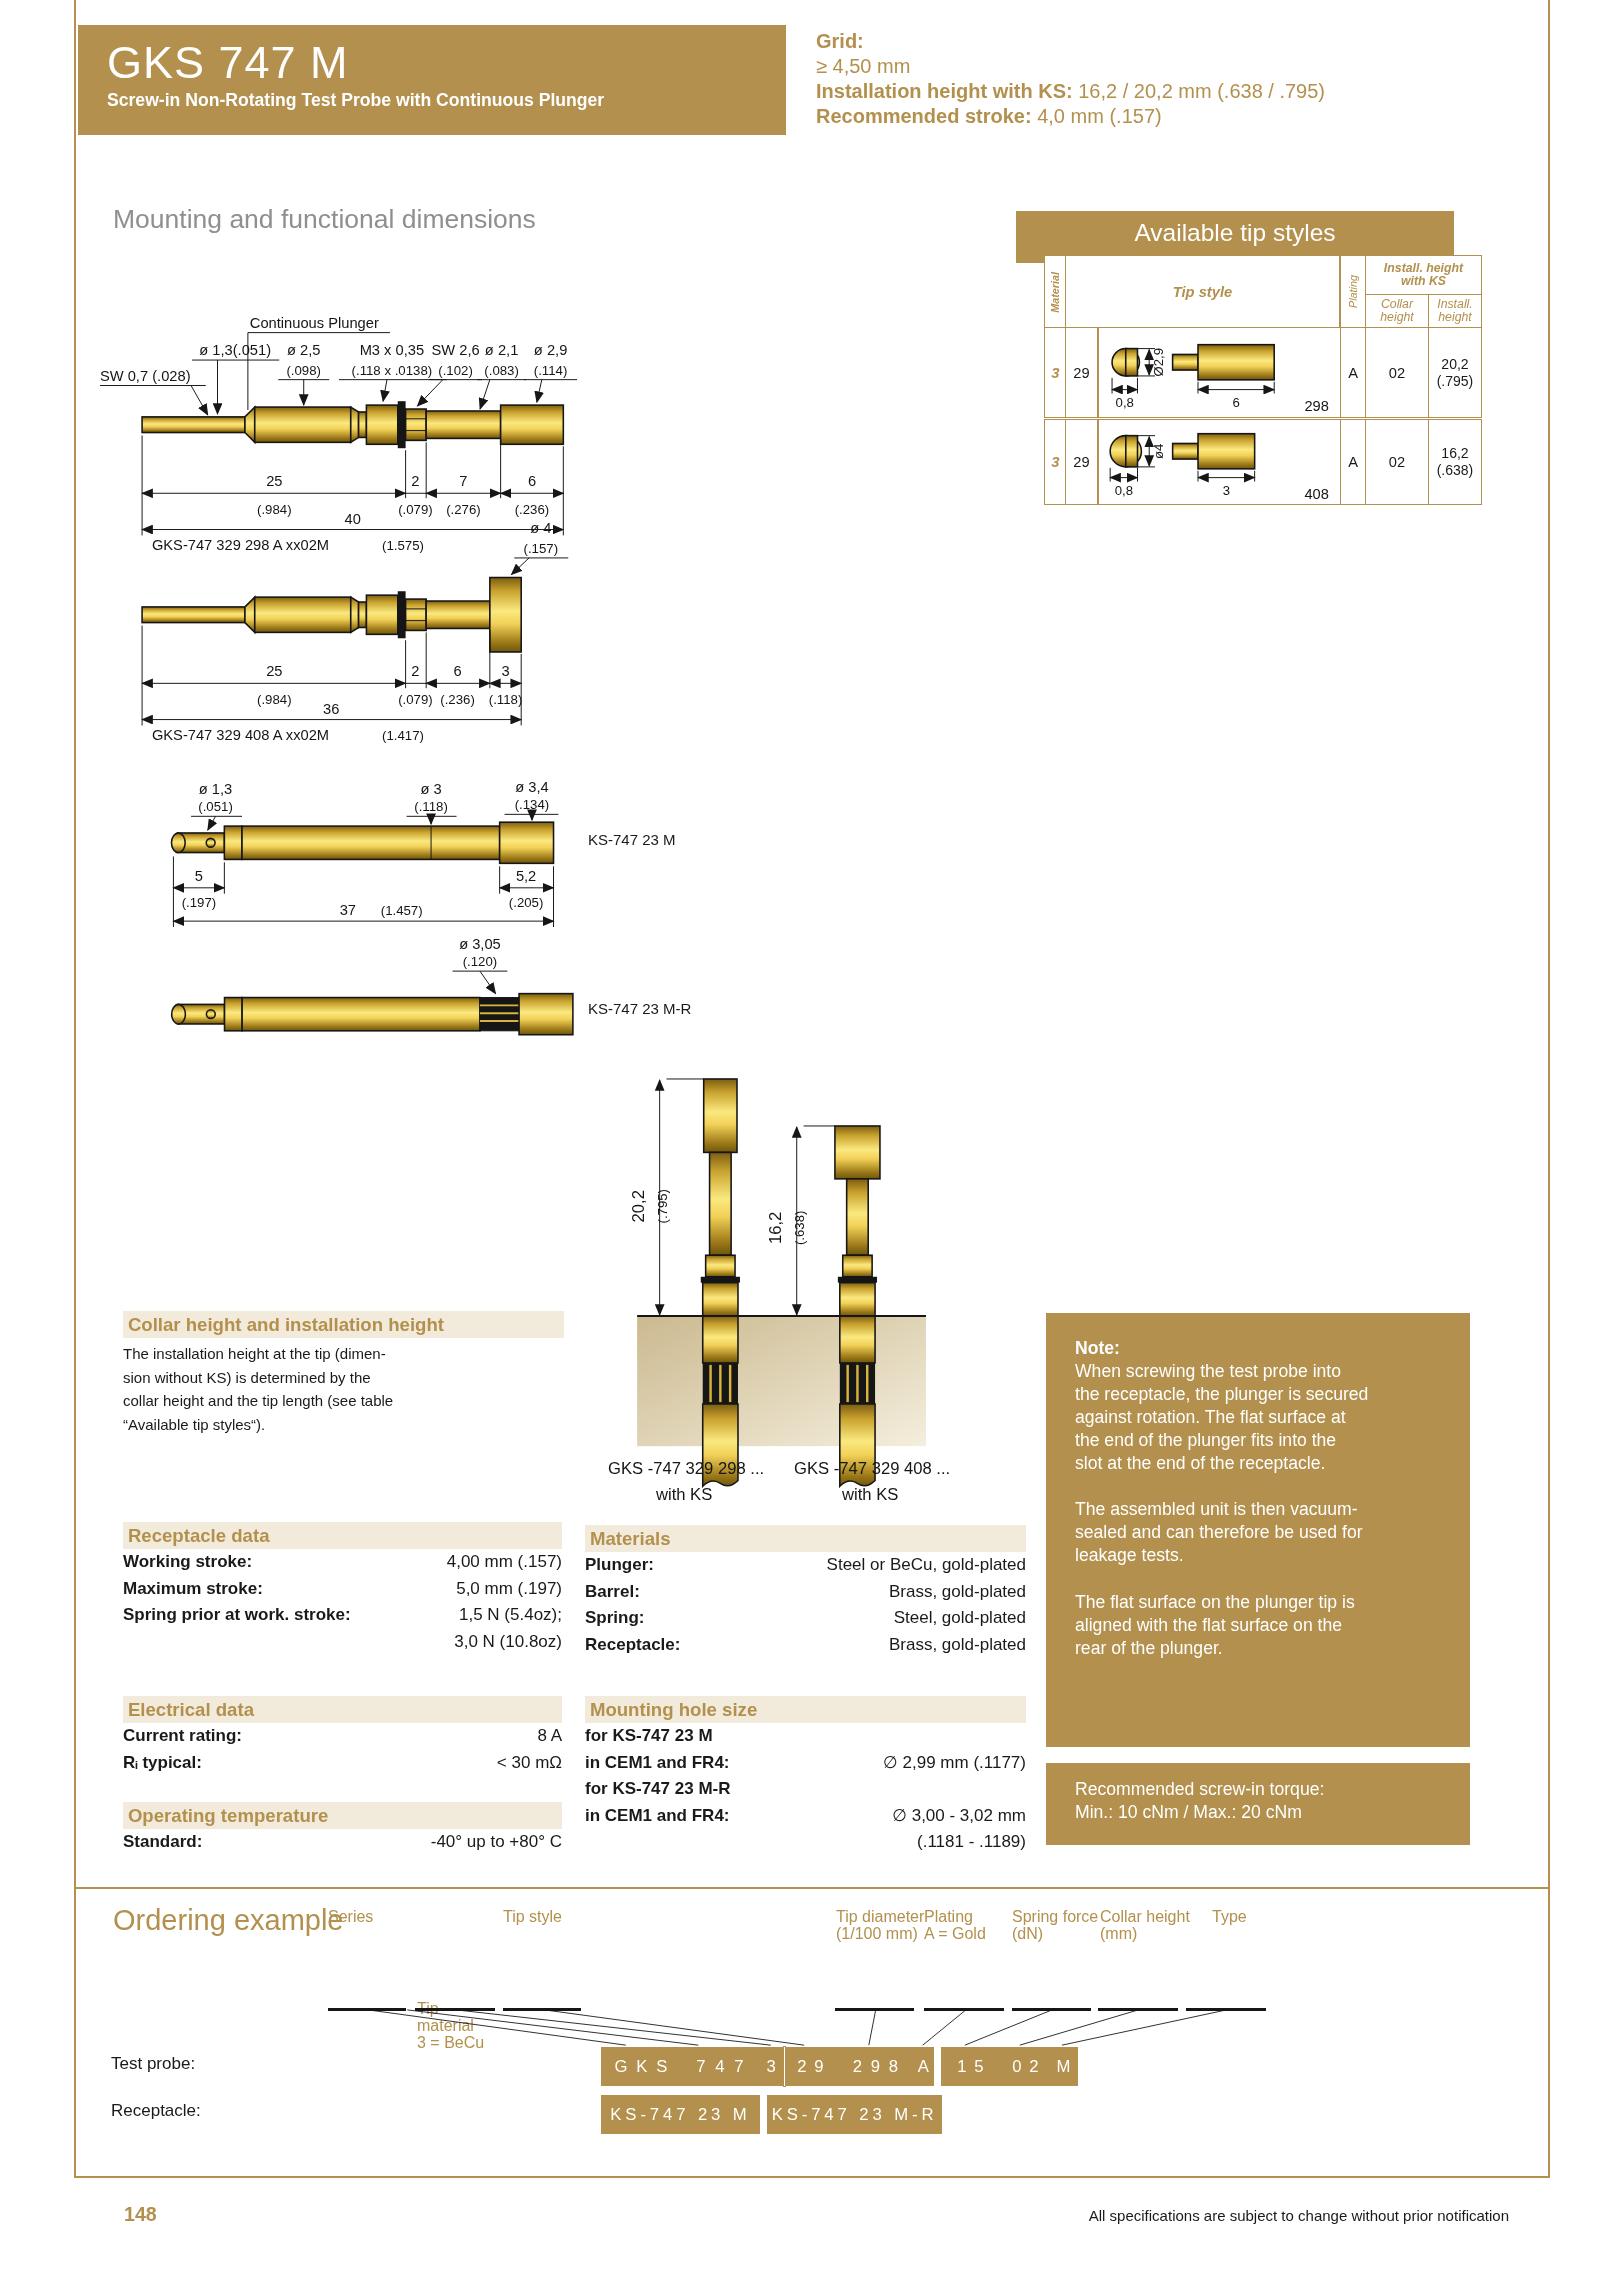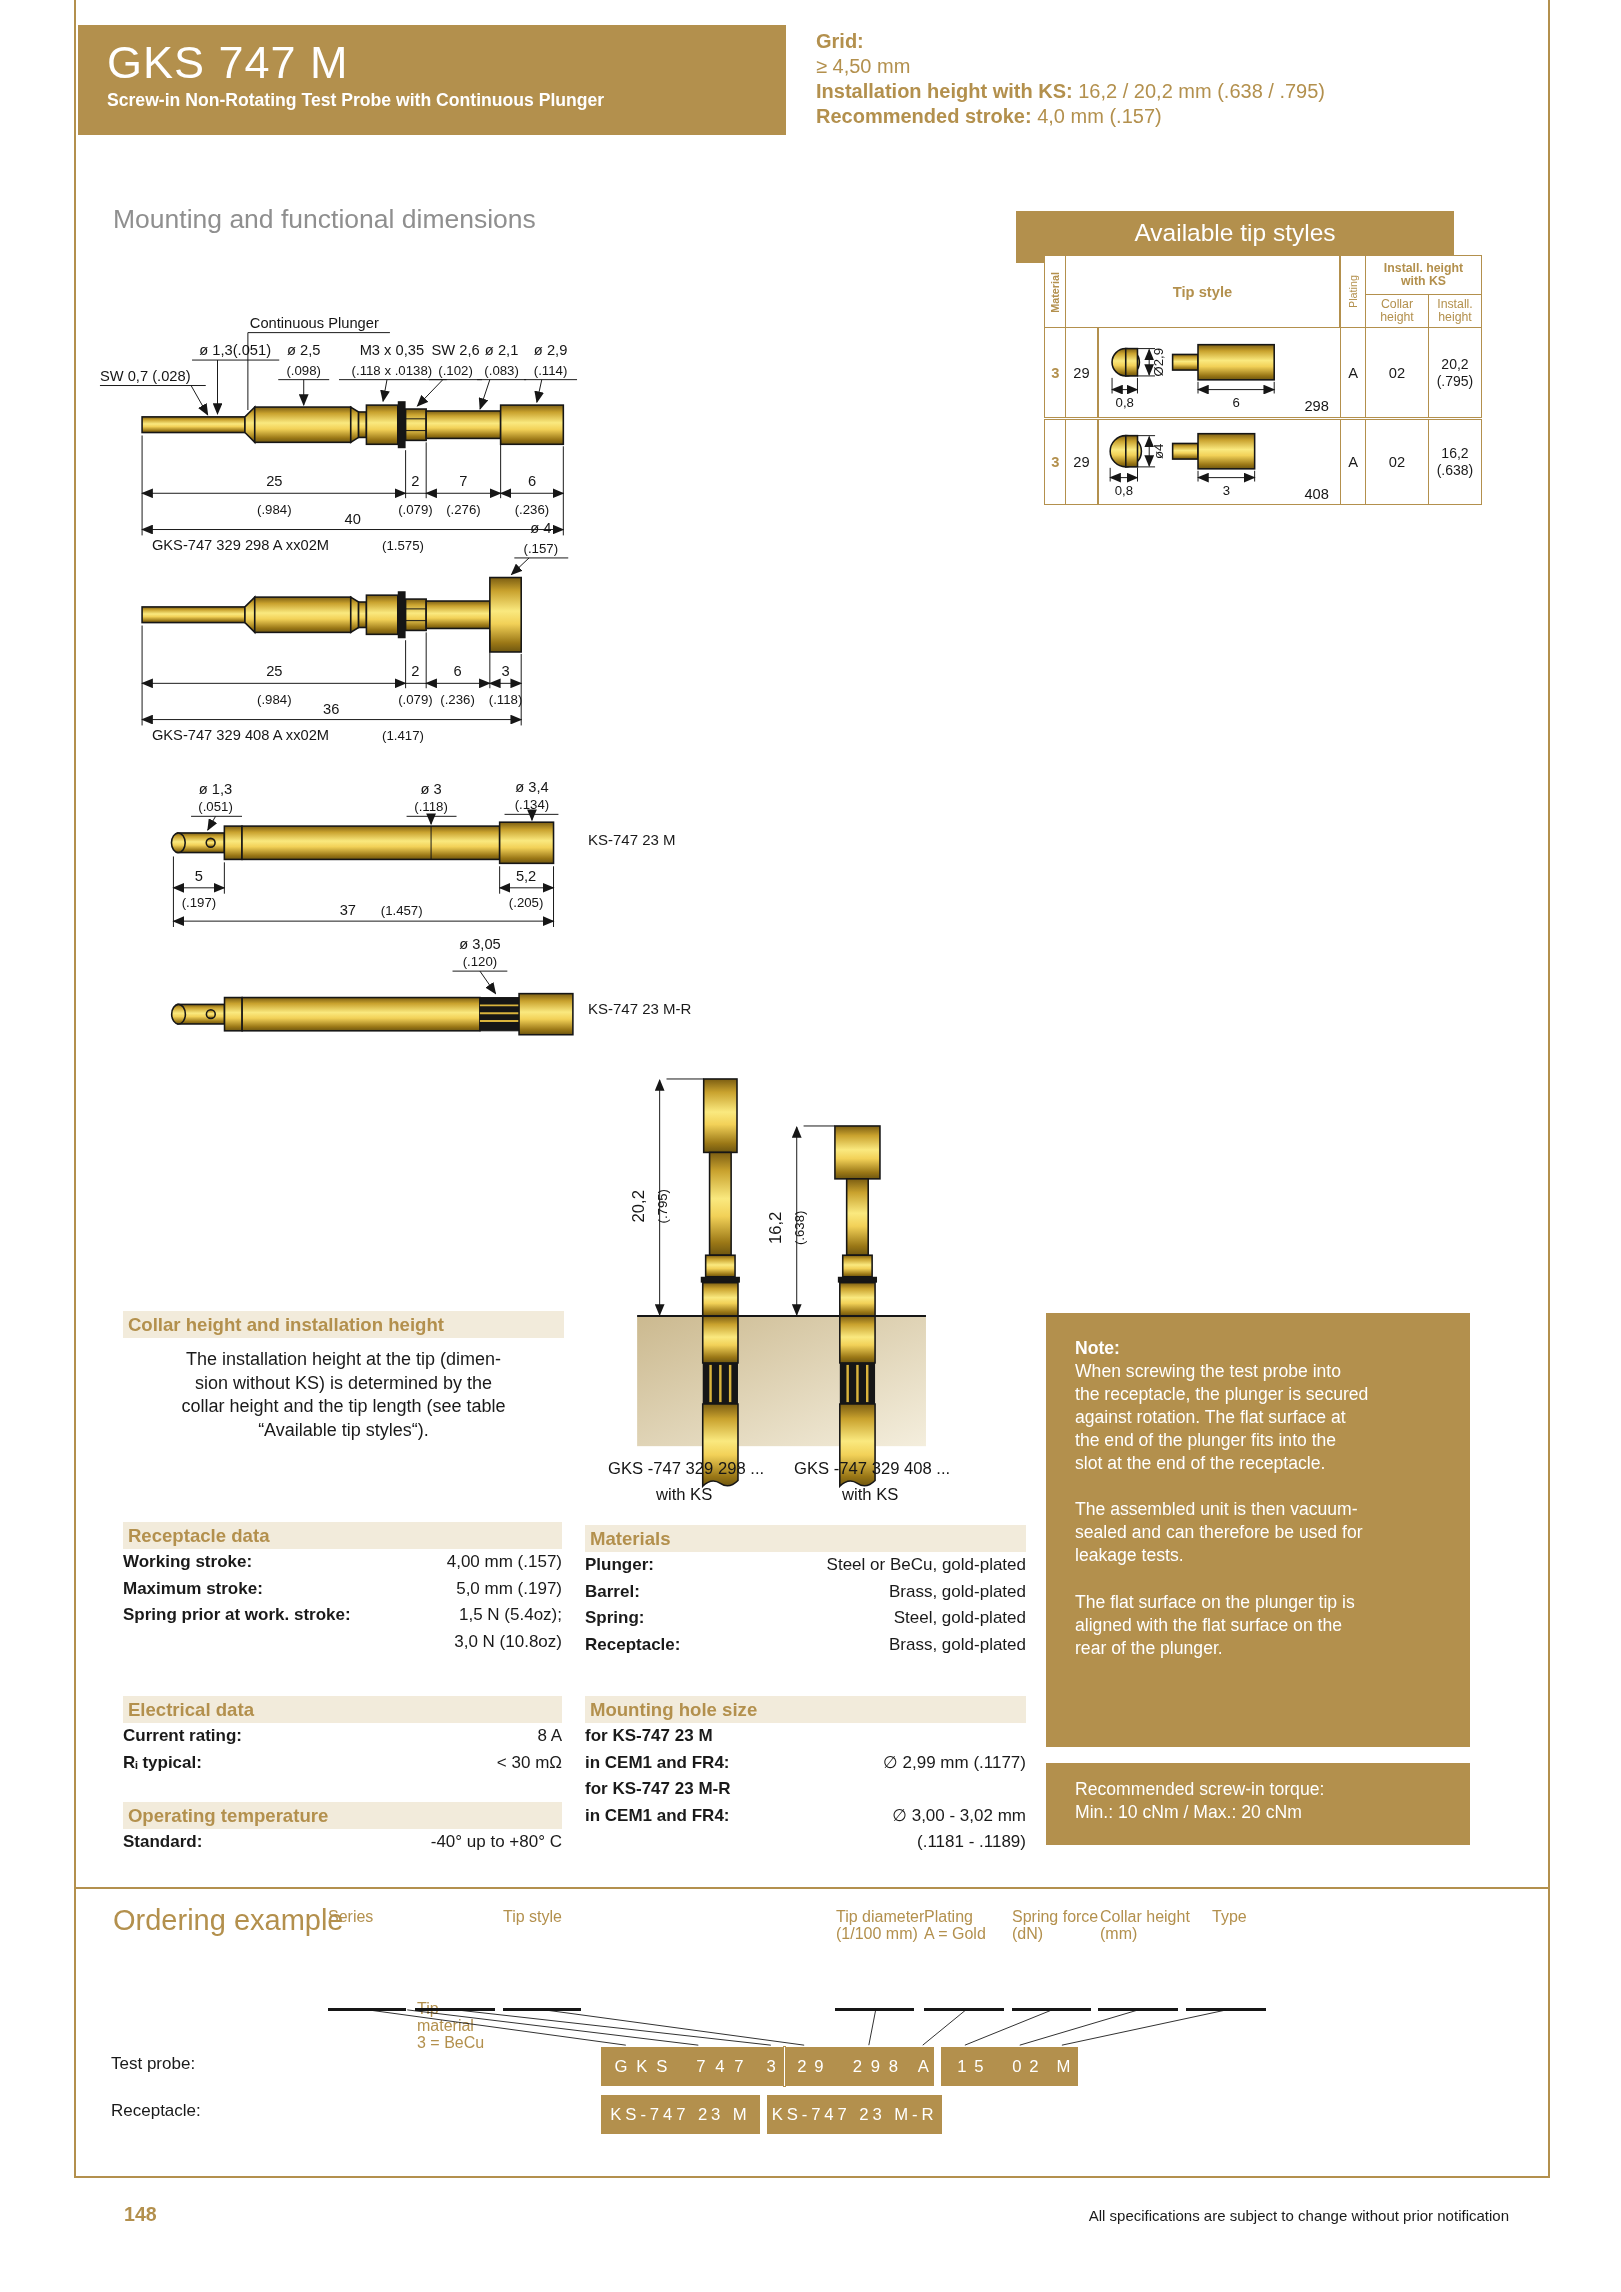"Install. height" .cell.goldtxt { font-style: none -> italic }
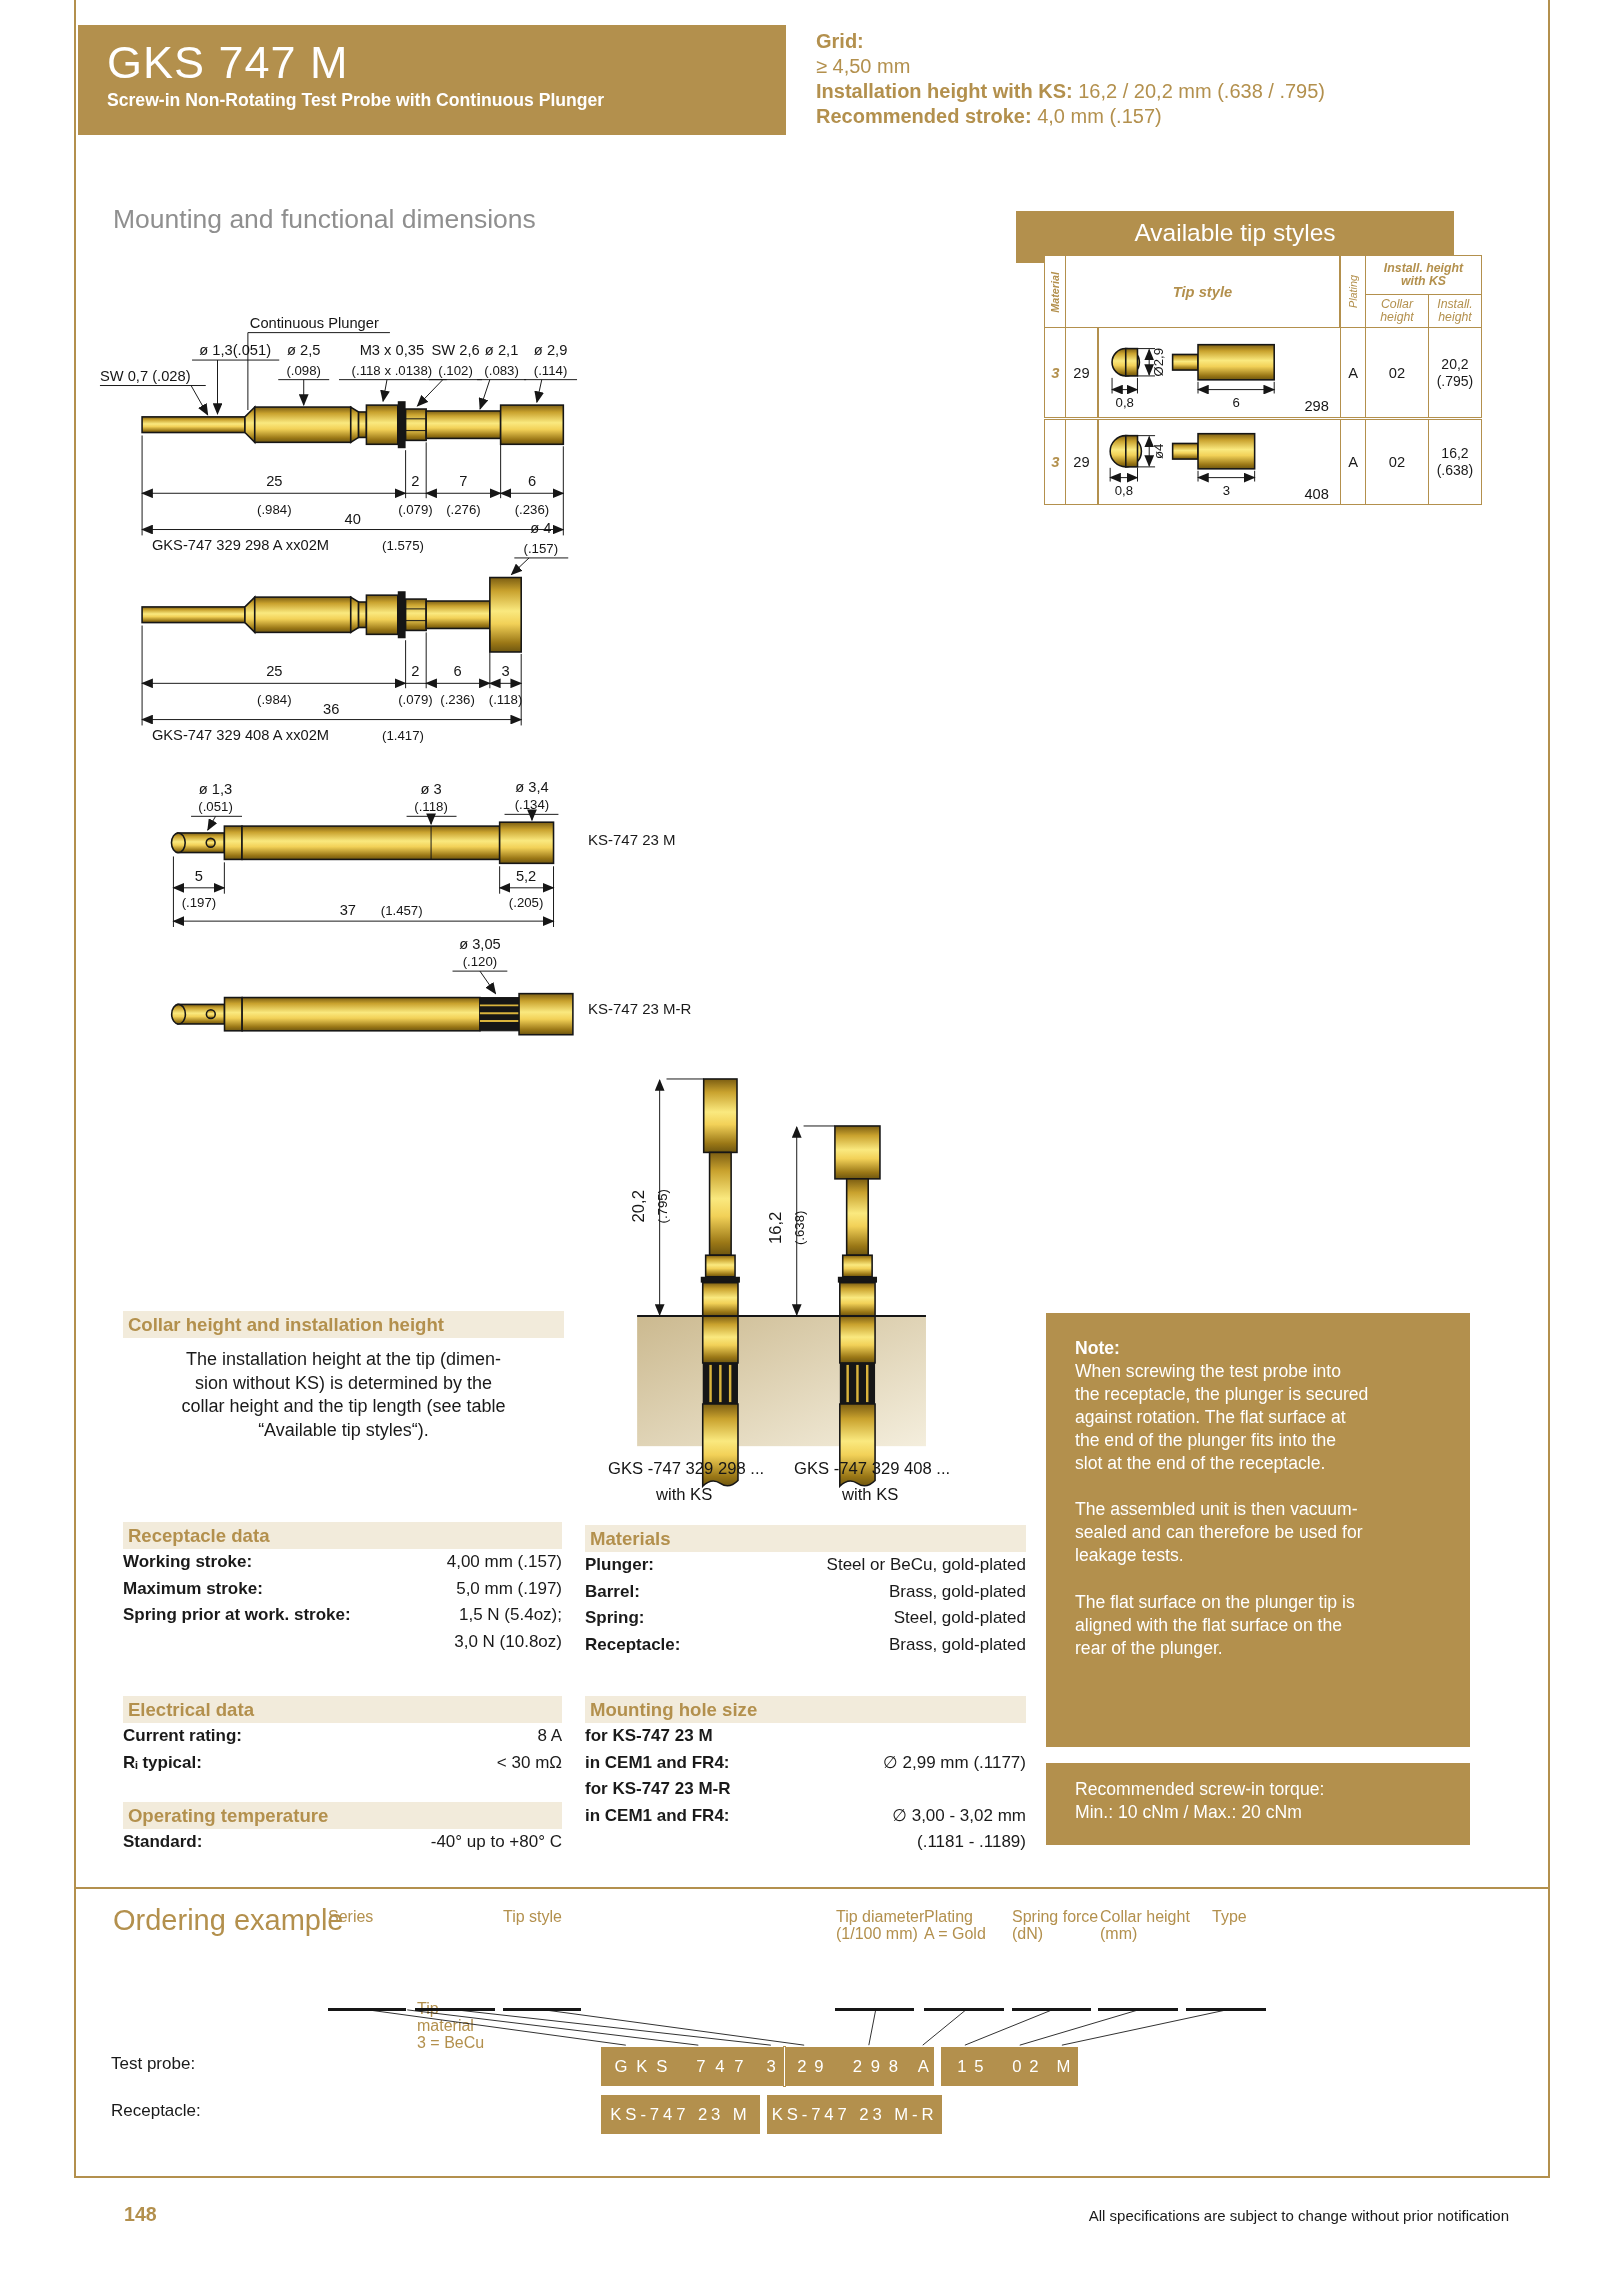"The installation height at the" .bodytext { font-size: 18px -> 15px; padding-top: 10px -> 4px; text-align: center -> none }
